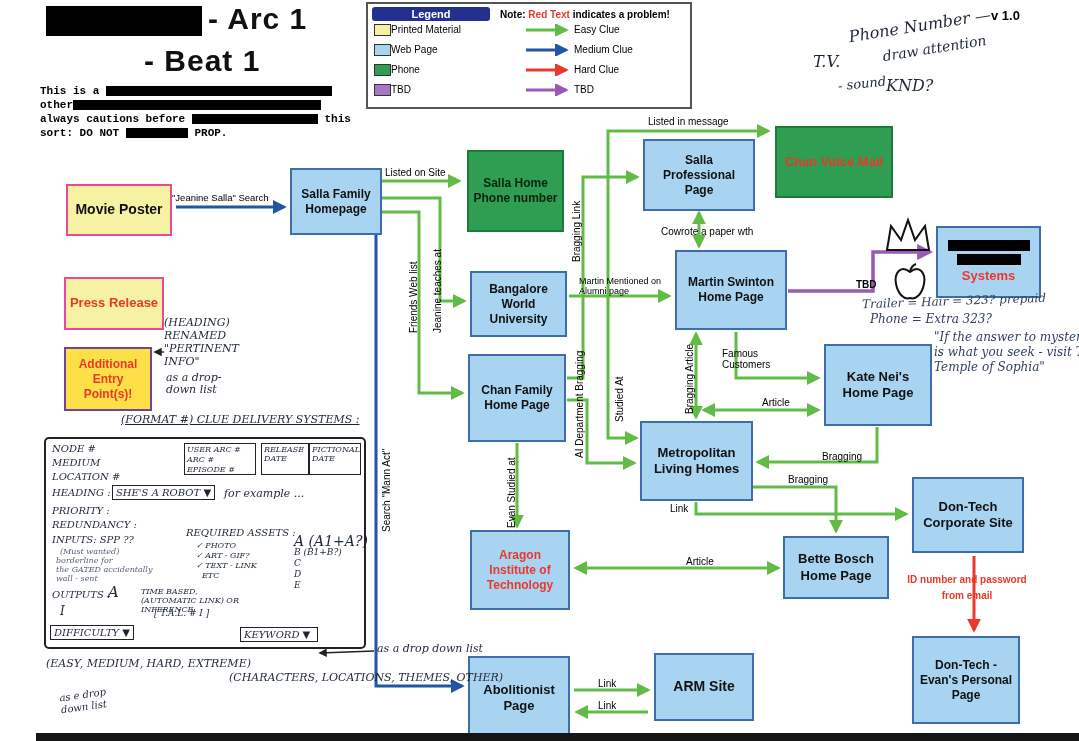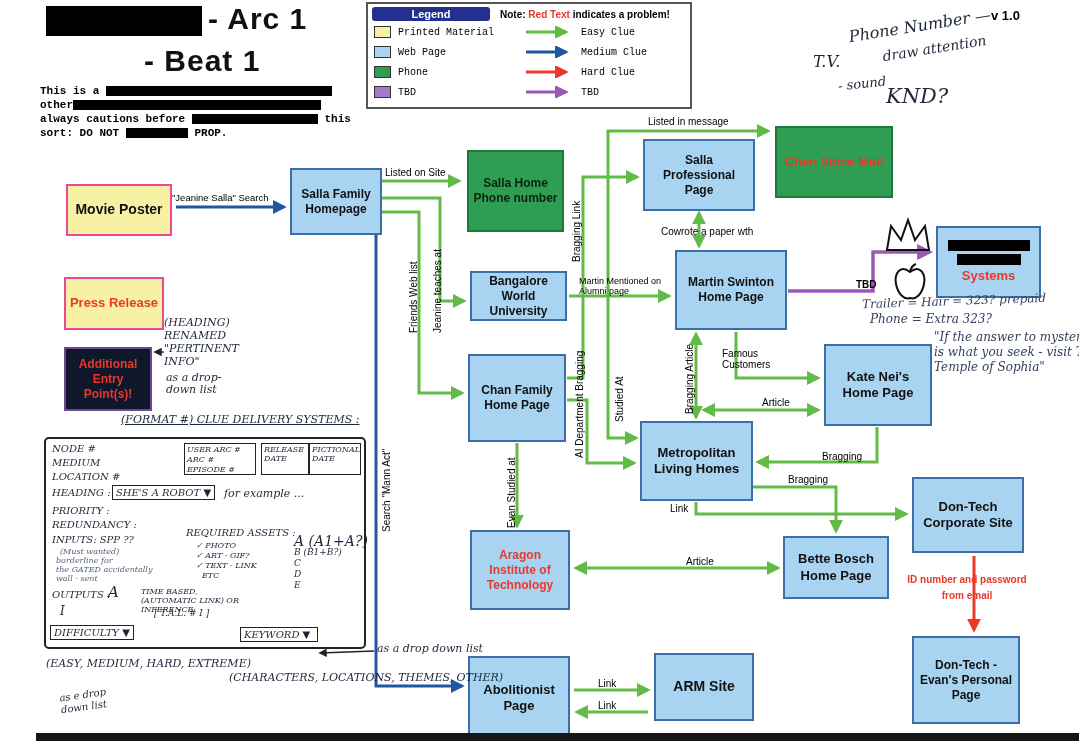"Printed Material" .legend-row { align-items: flex-end -> flex-start; font-family: Liberation Mono, monospace -> none; gap: 7px -> none }
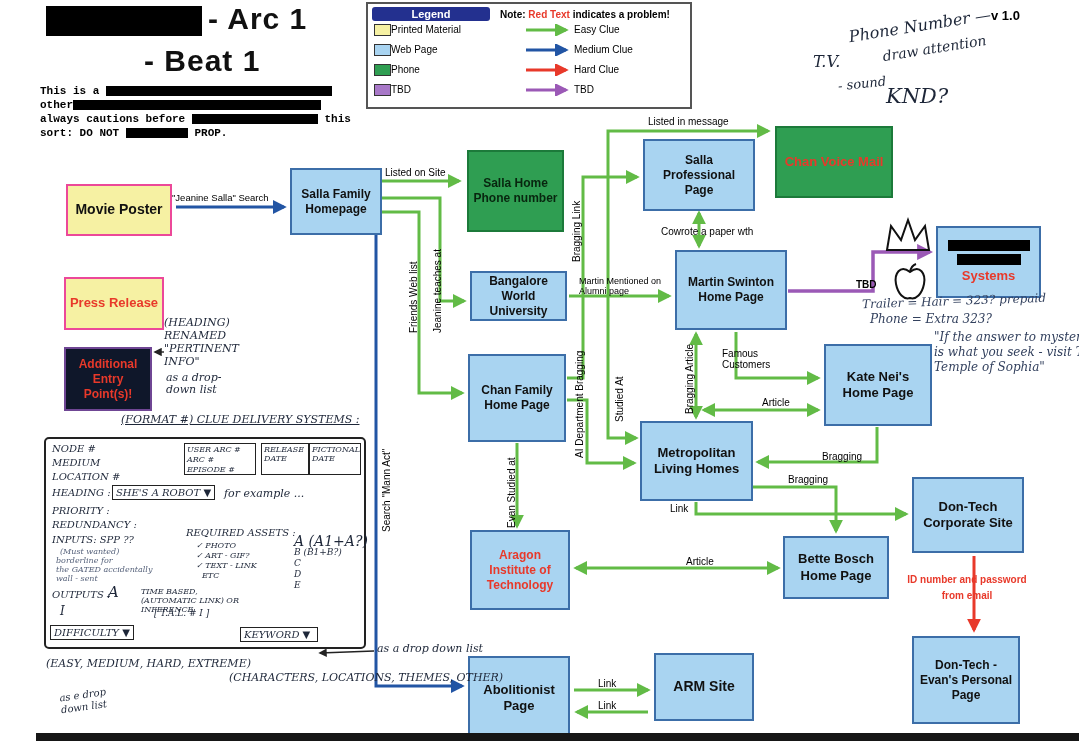"KND?" div.hand { font-size: 21px -> 16px; top: 84px -> 76px }
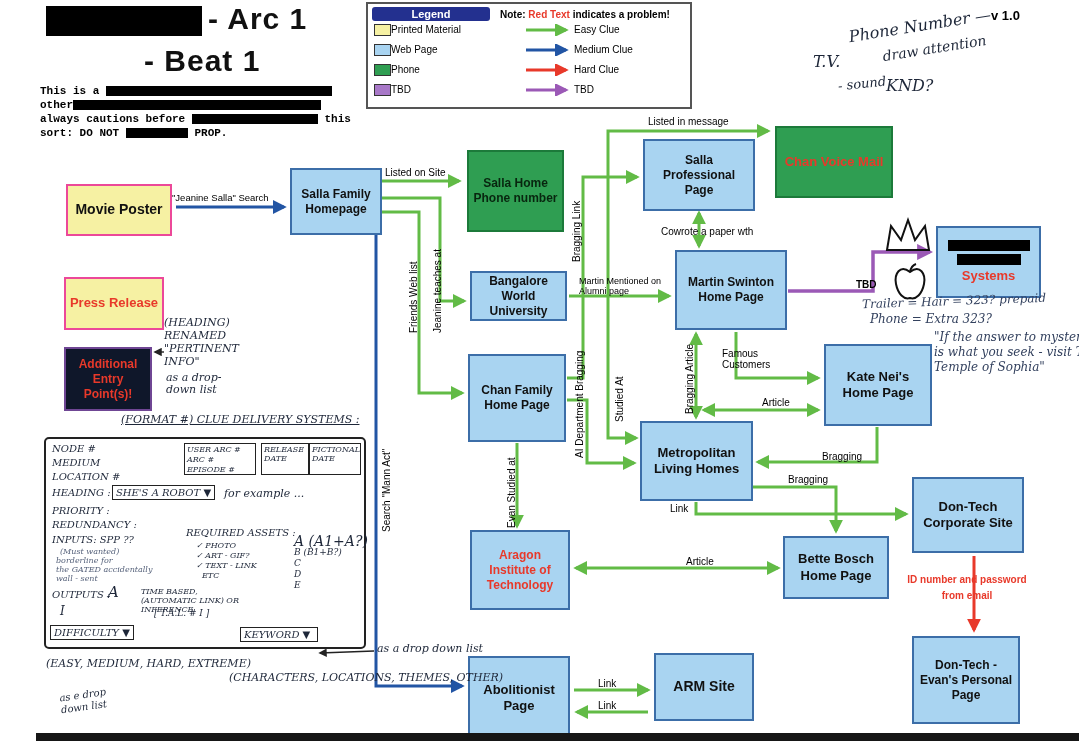"Bangalore World University" div.node { height: 50px -> 66px }
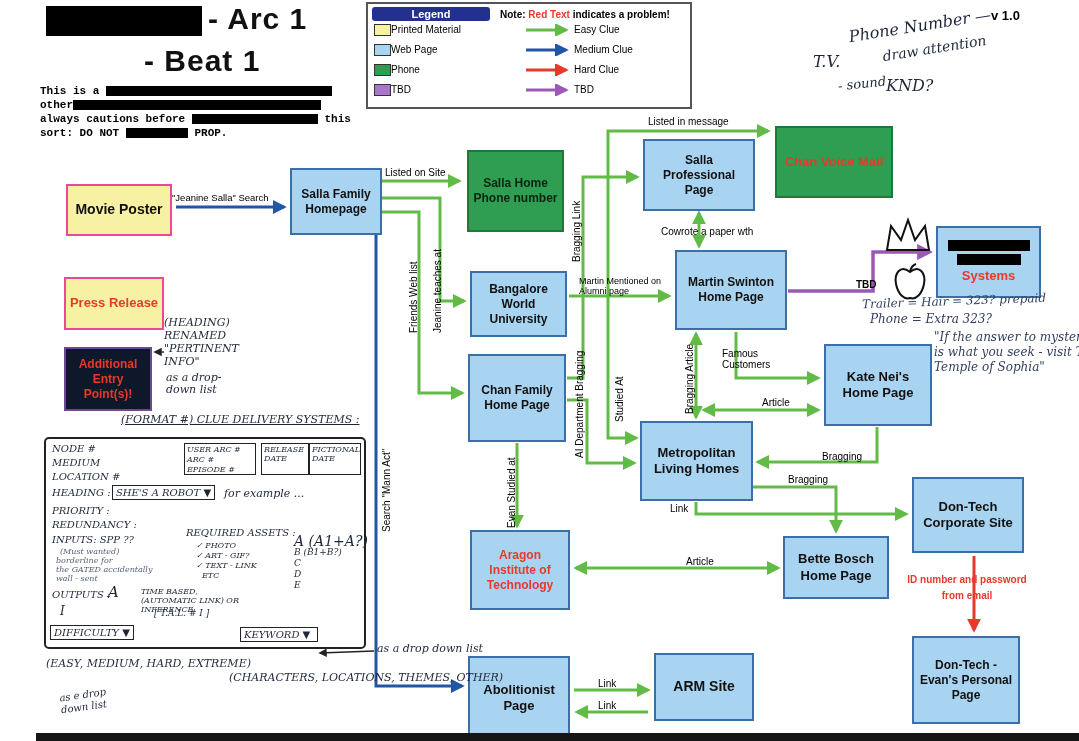"Additional Entry Point(s)!" .node.purple { background: #0f172a -> #fde047 }
